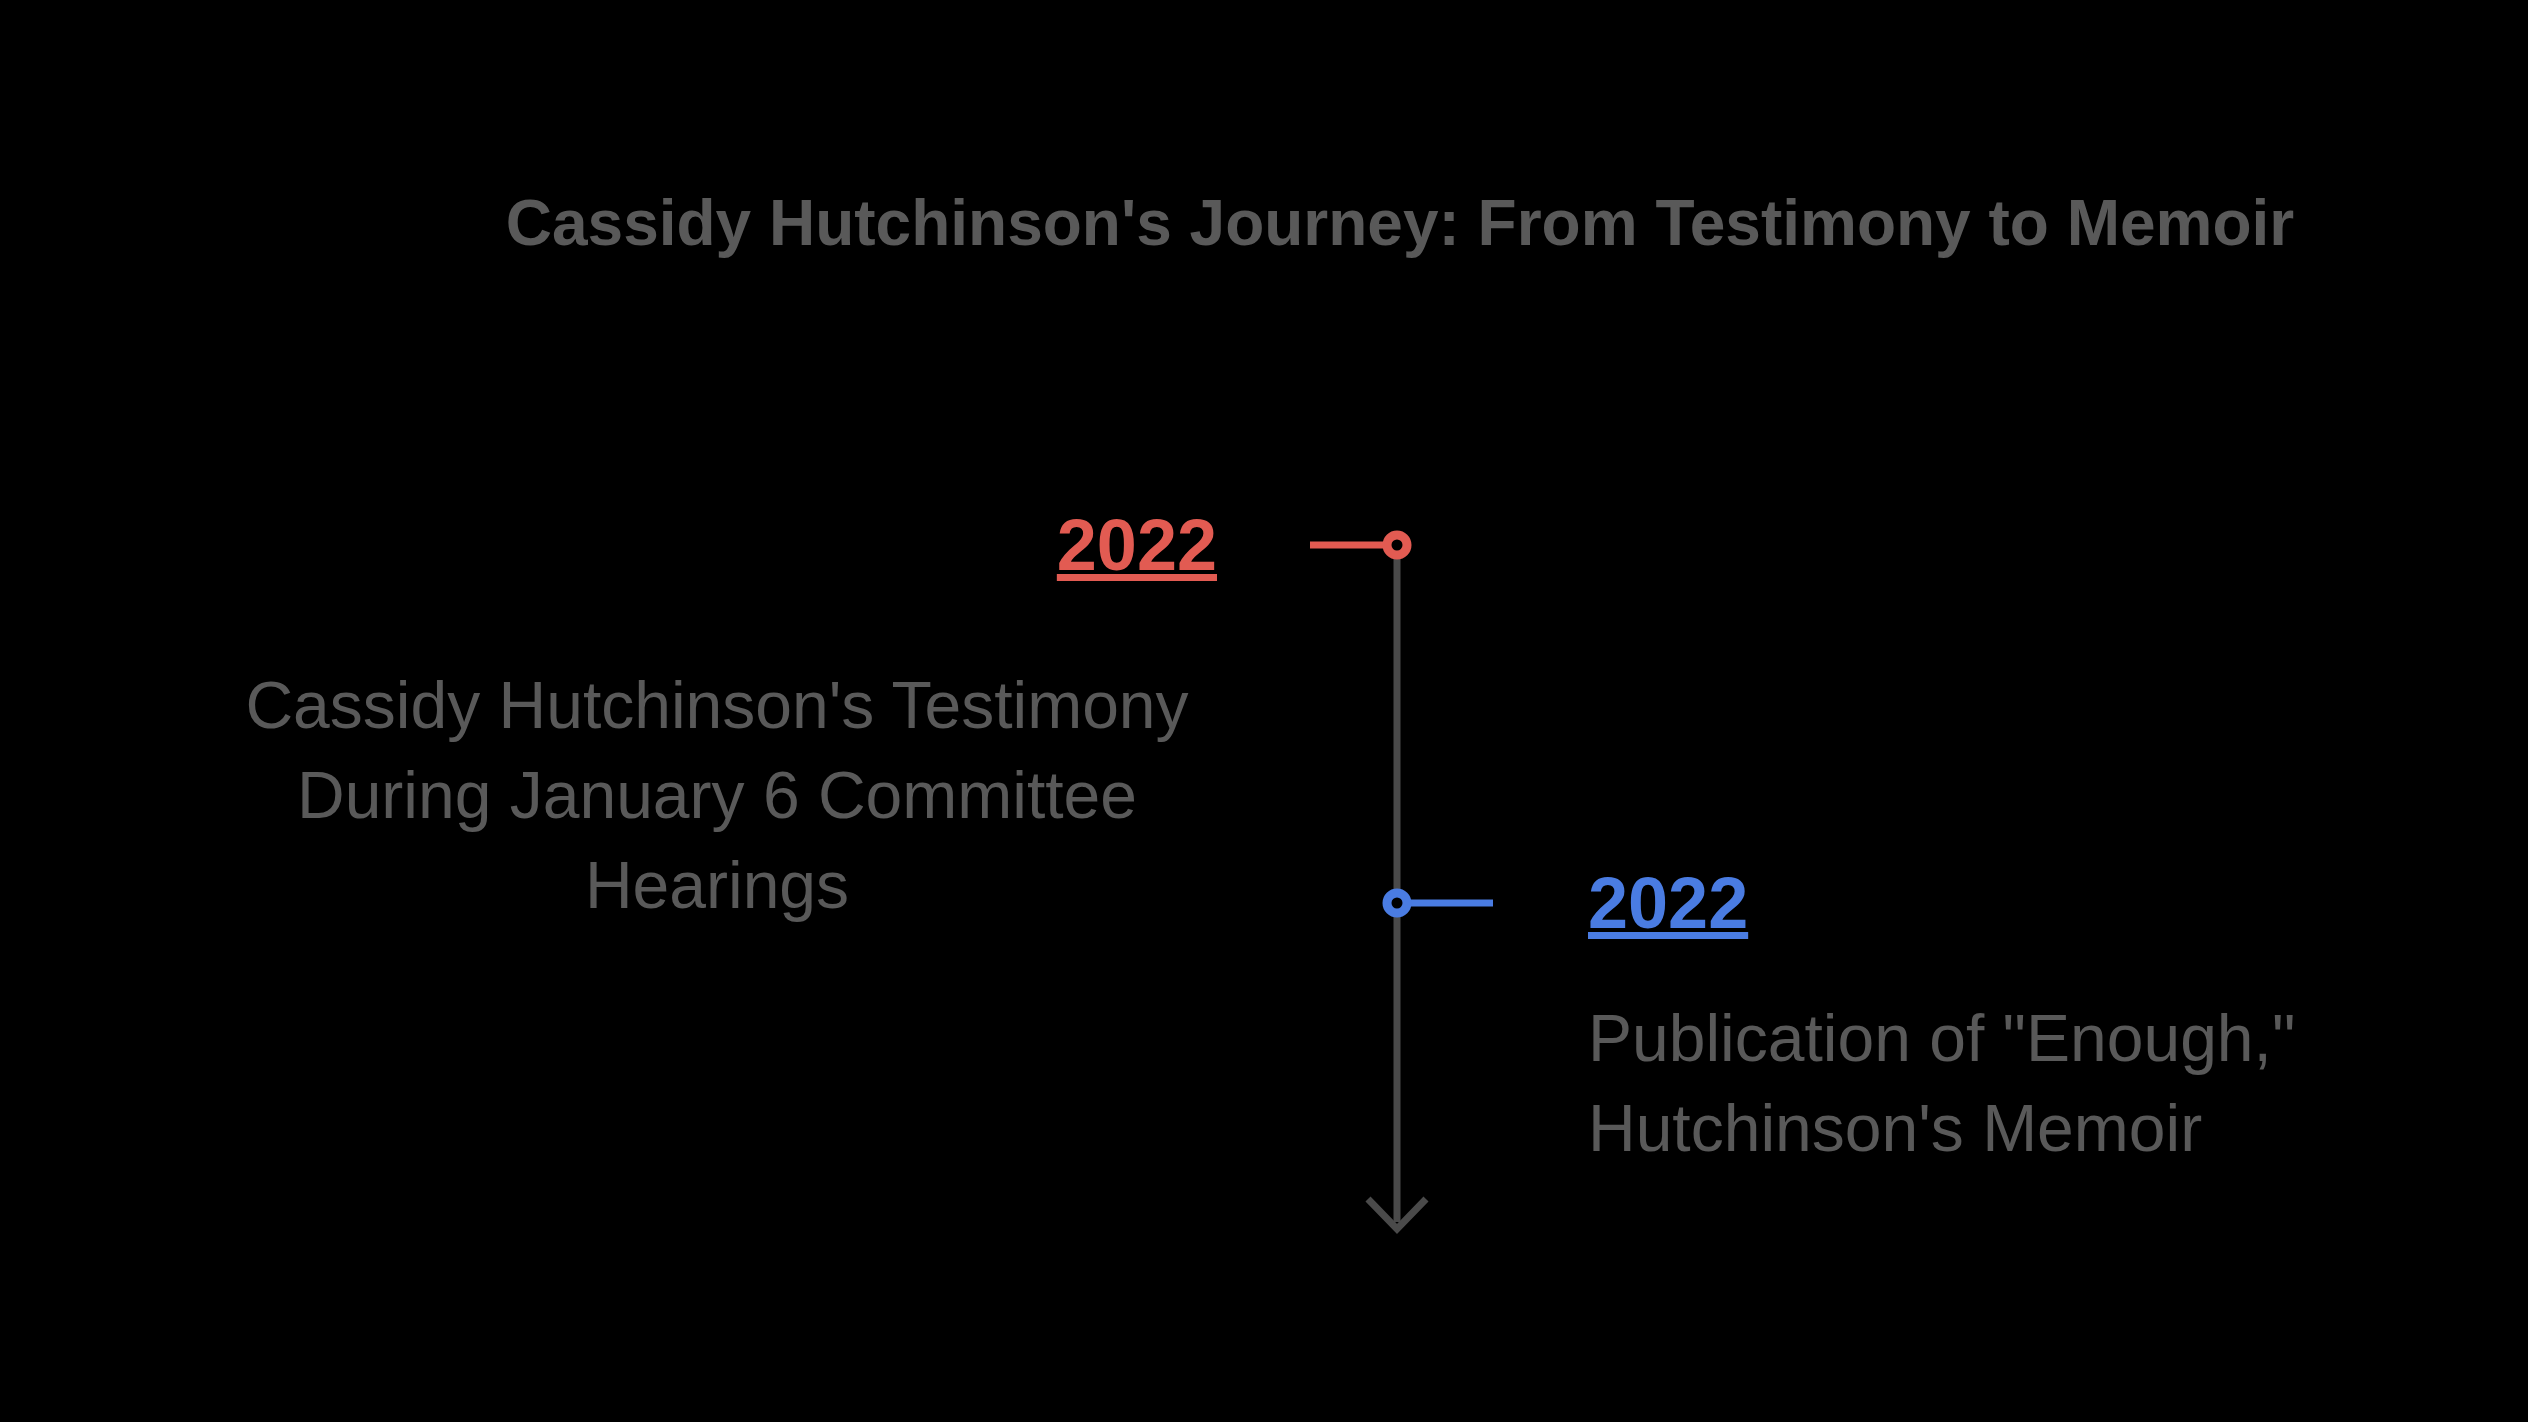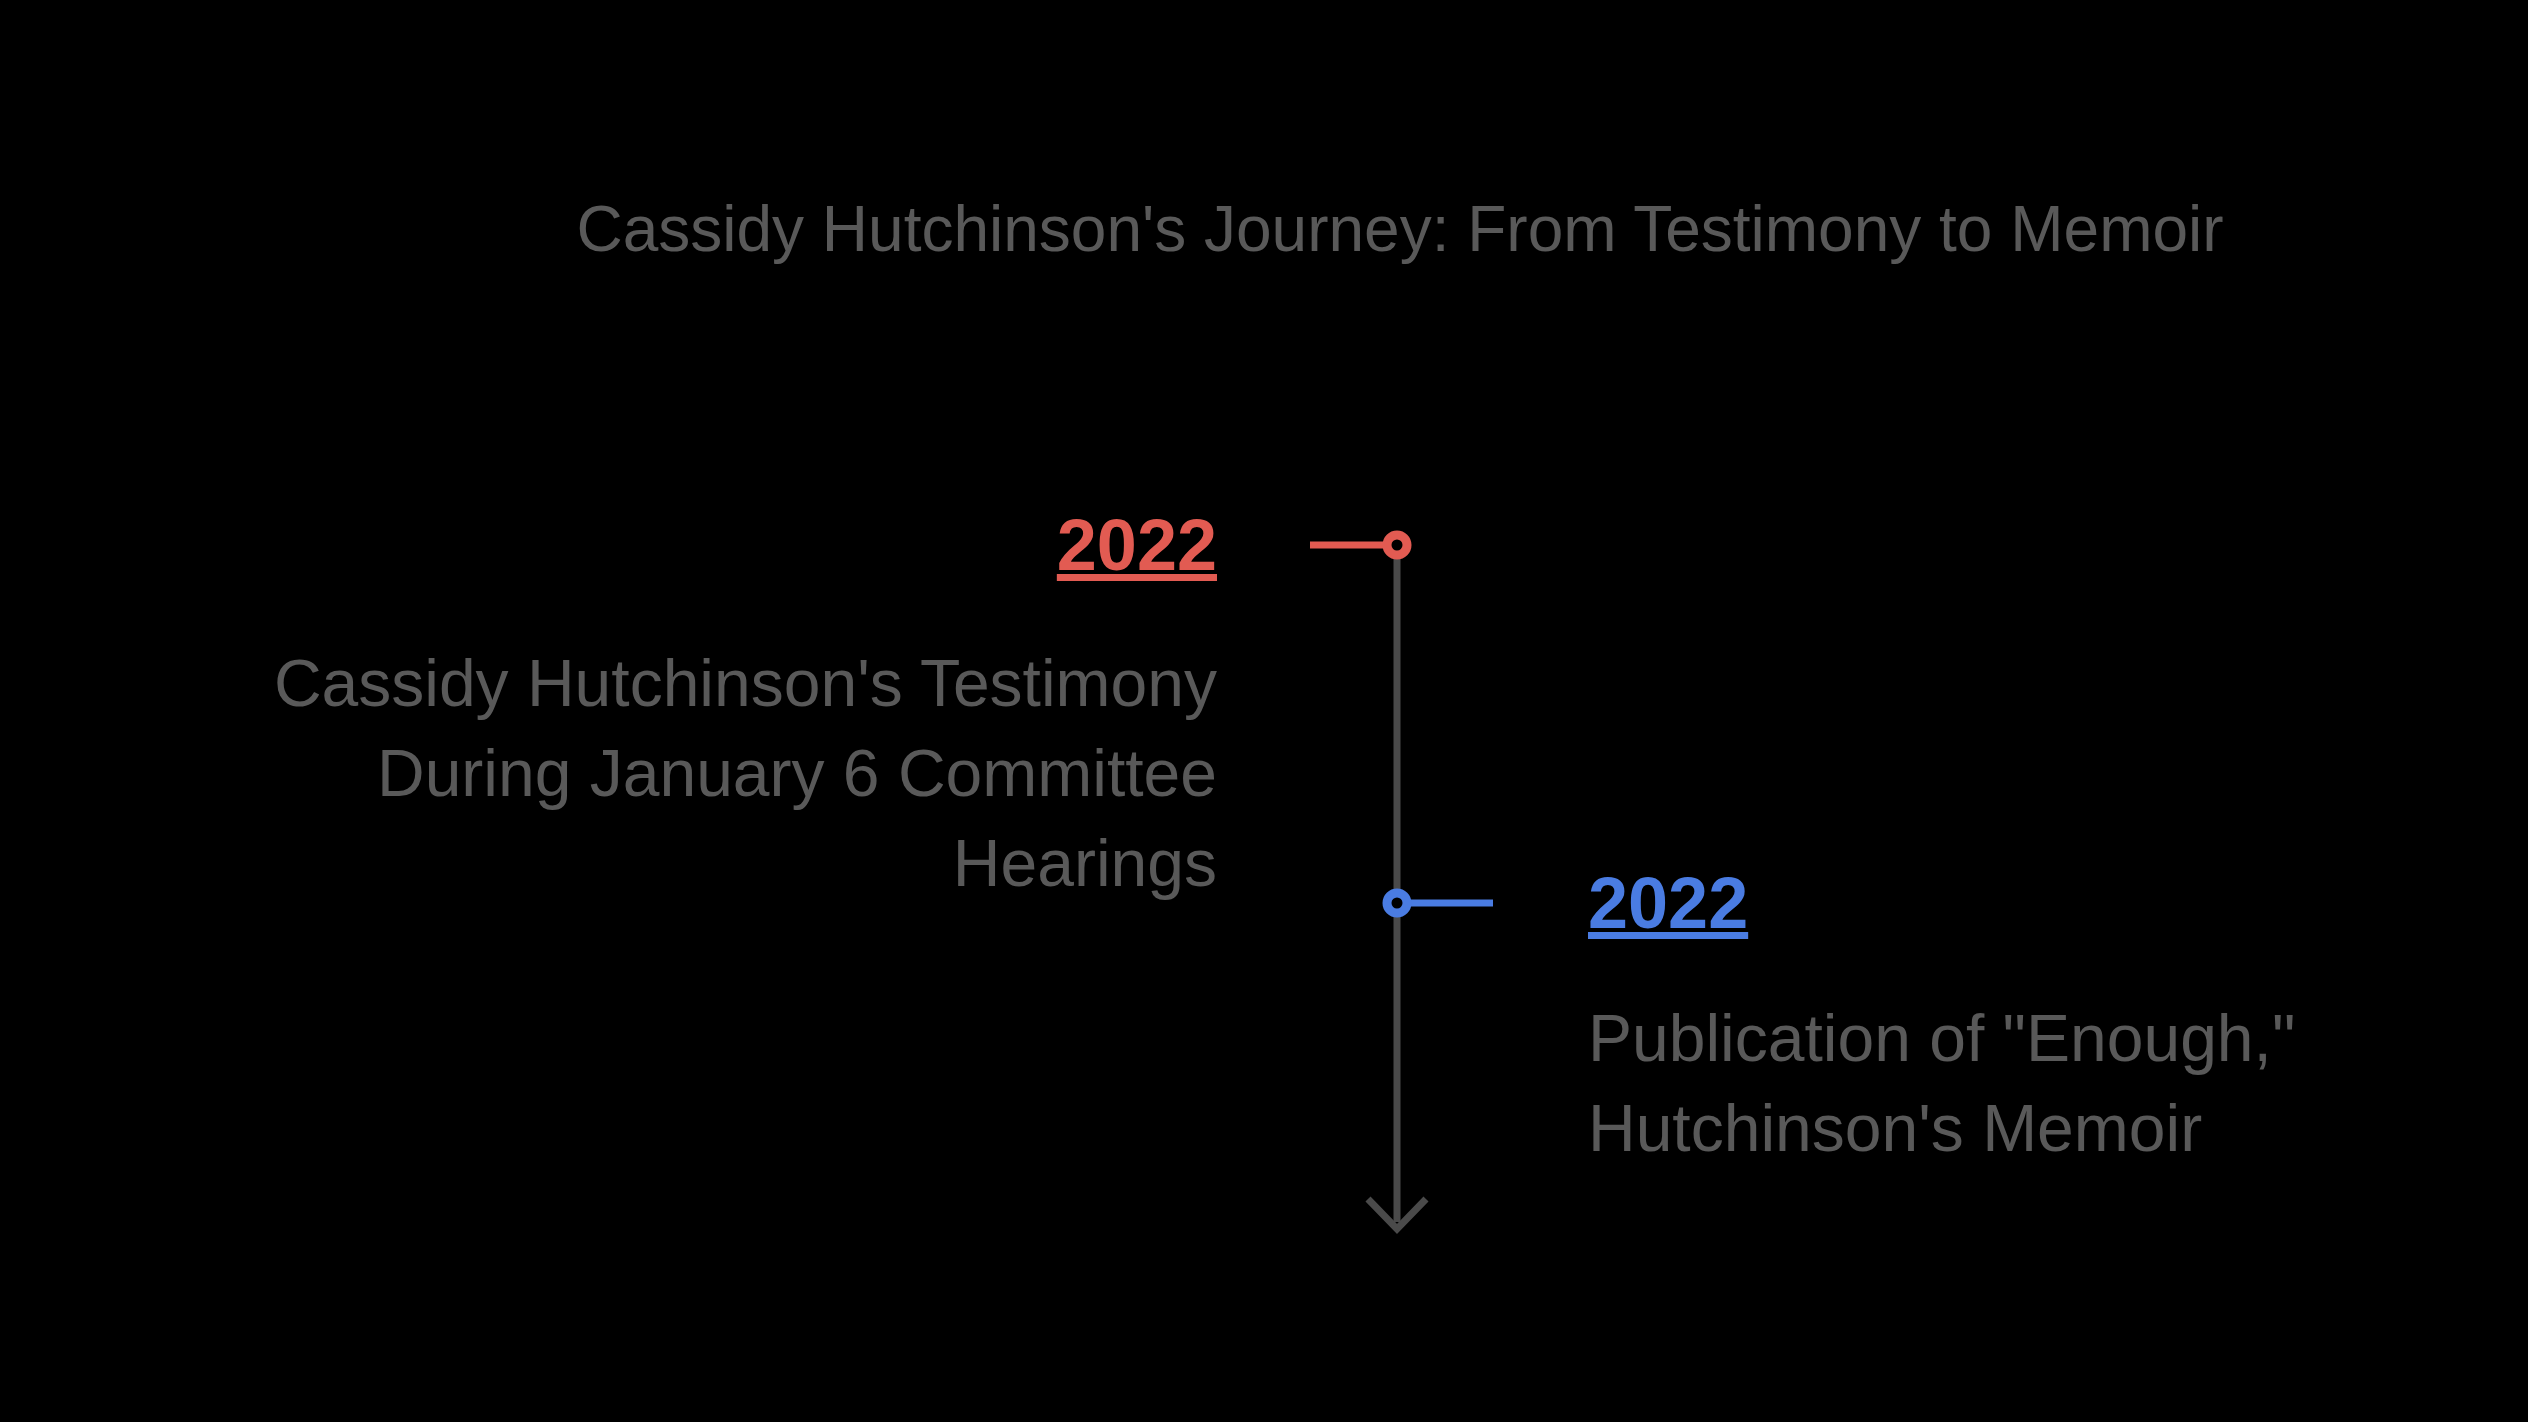"Cassidy Hutchinson's Journey: From" .chart-title { font-weight: 400 -> 700; top: 196px -> 190px }
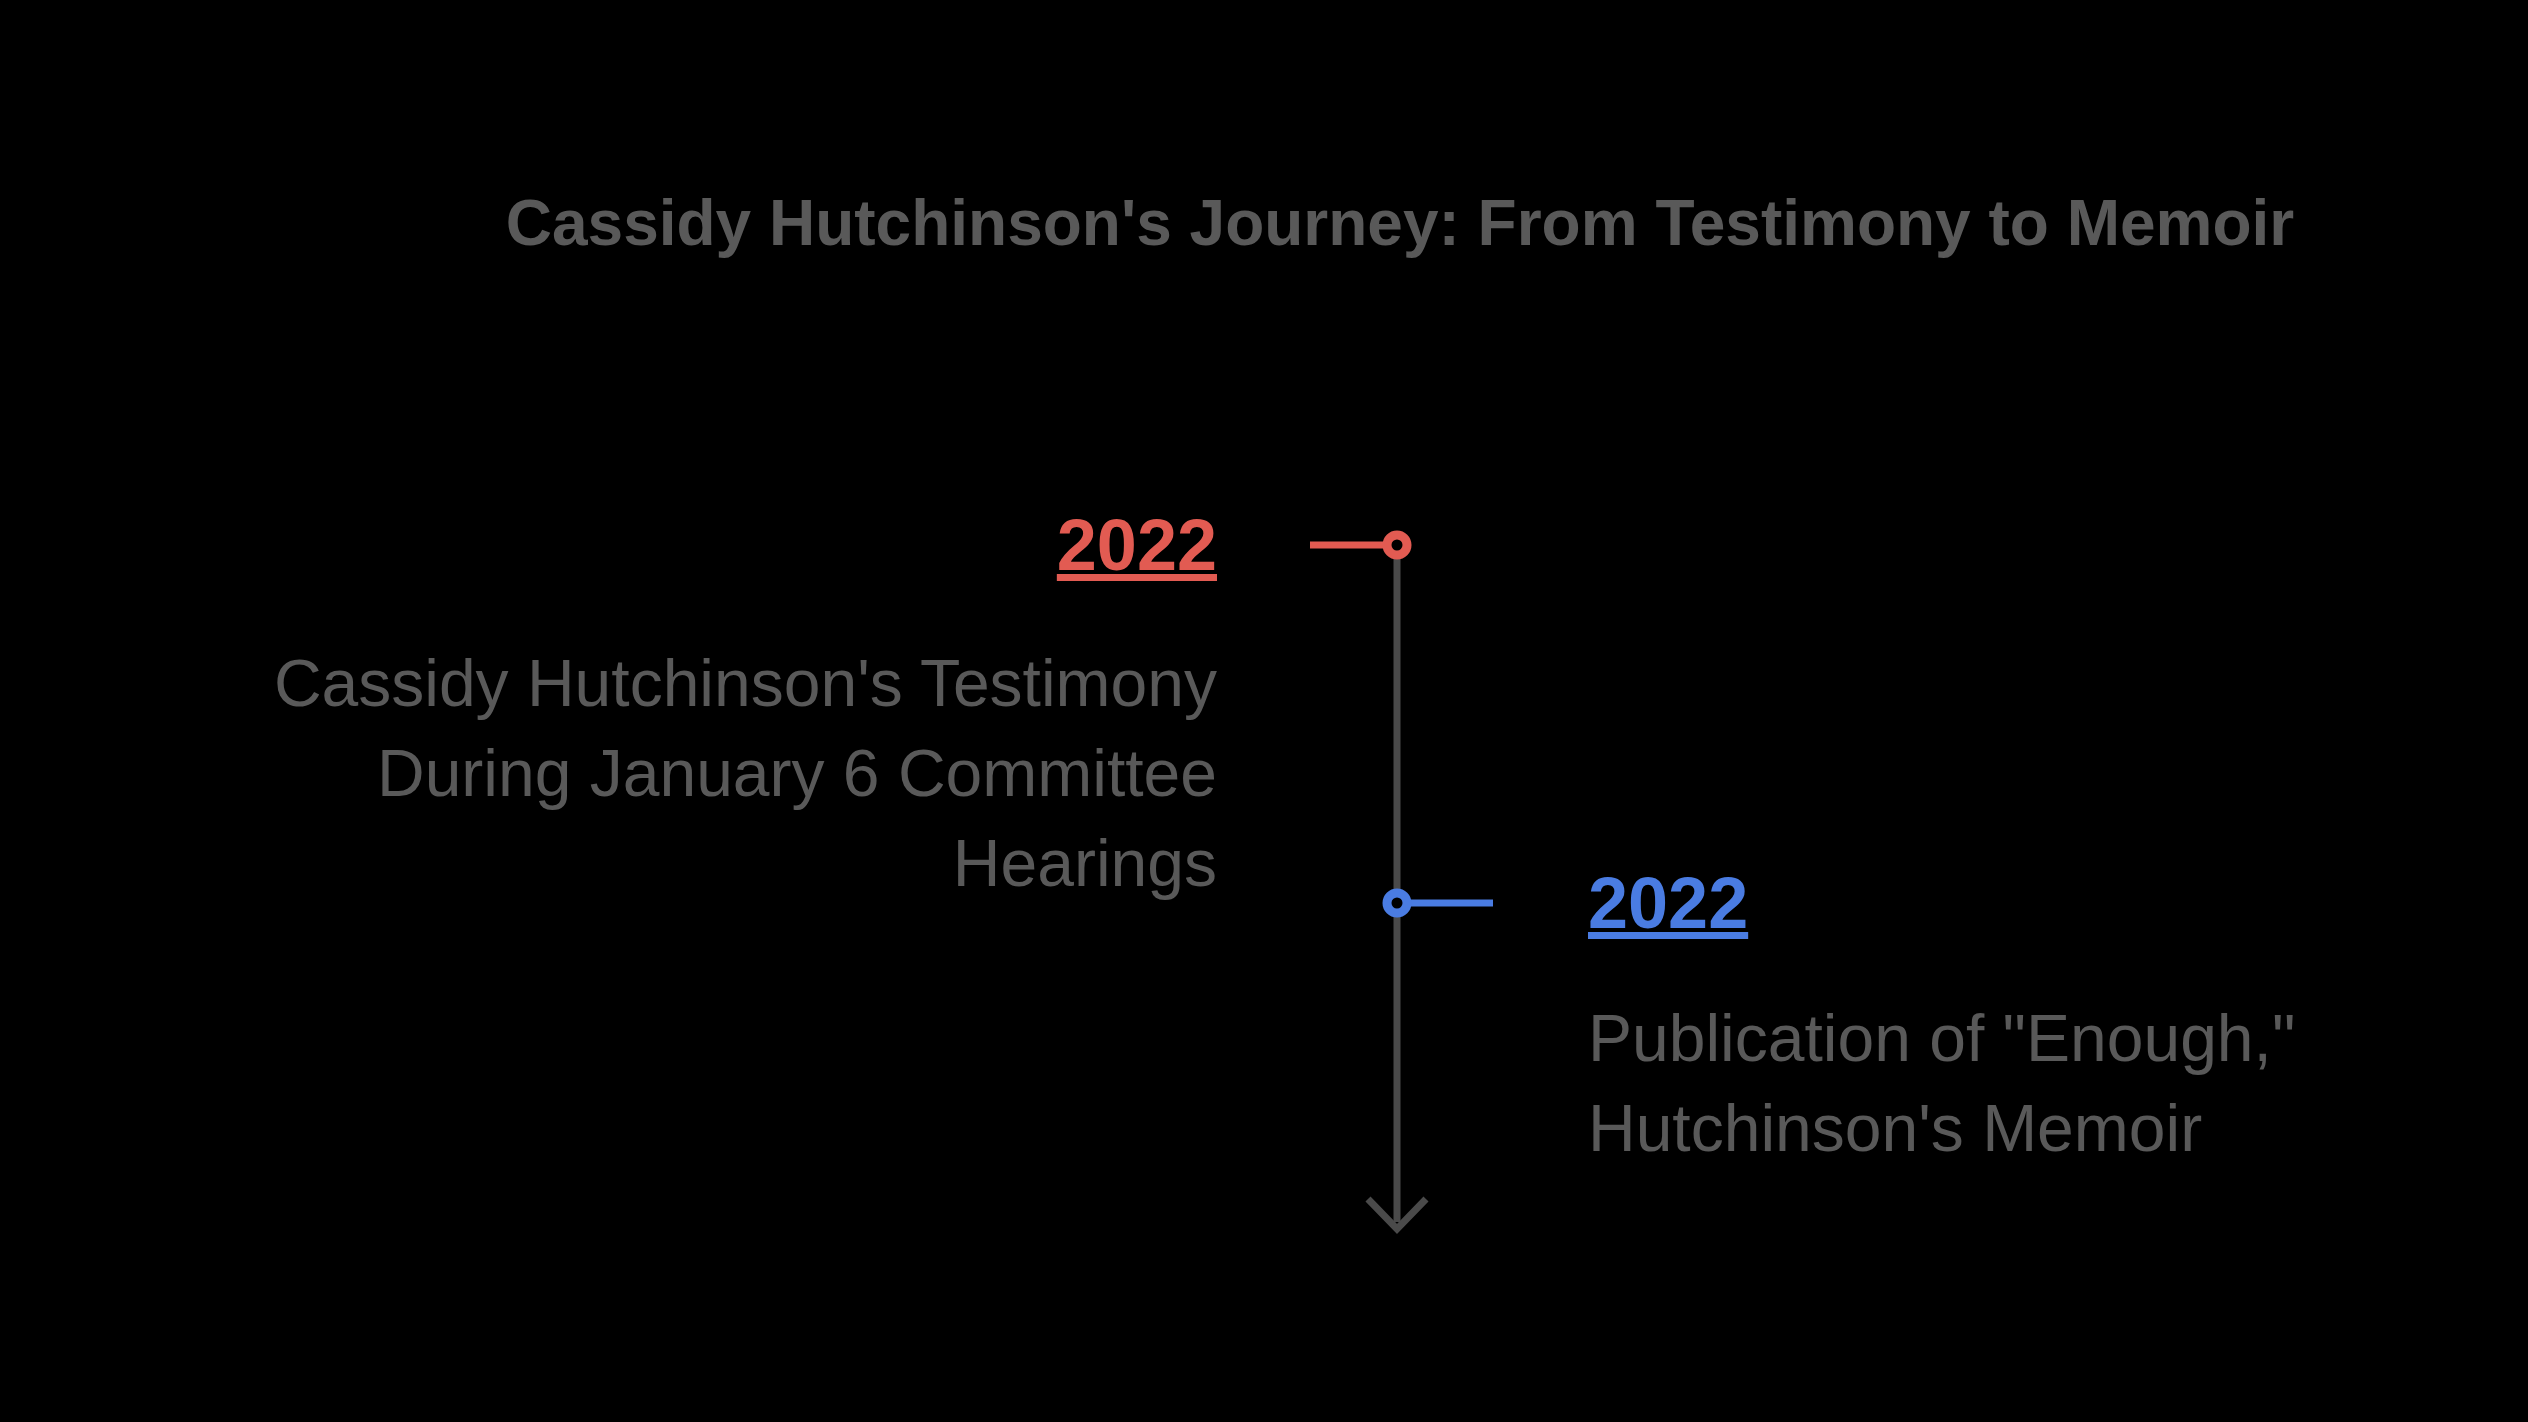"Cassidy Hutchinson's Testimony During" .desc-left { text-align: right -> center; top: 638px -> 660px }
